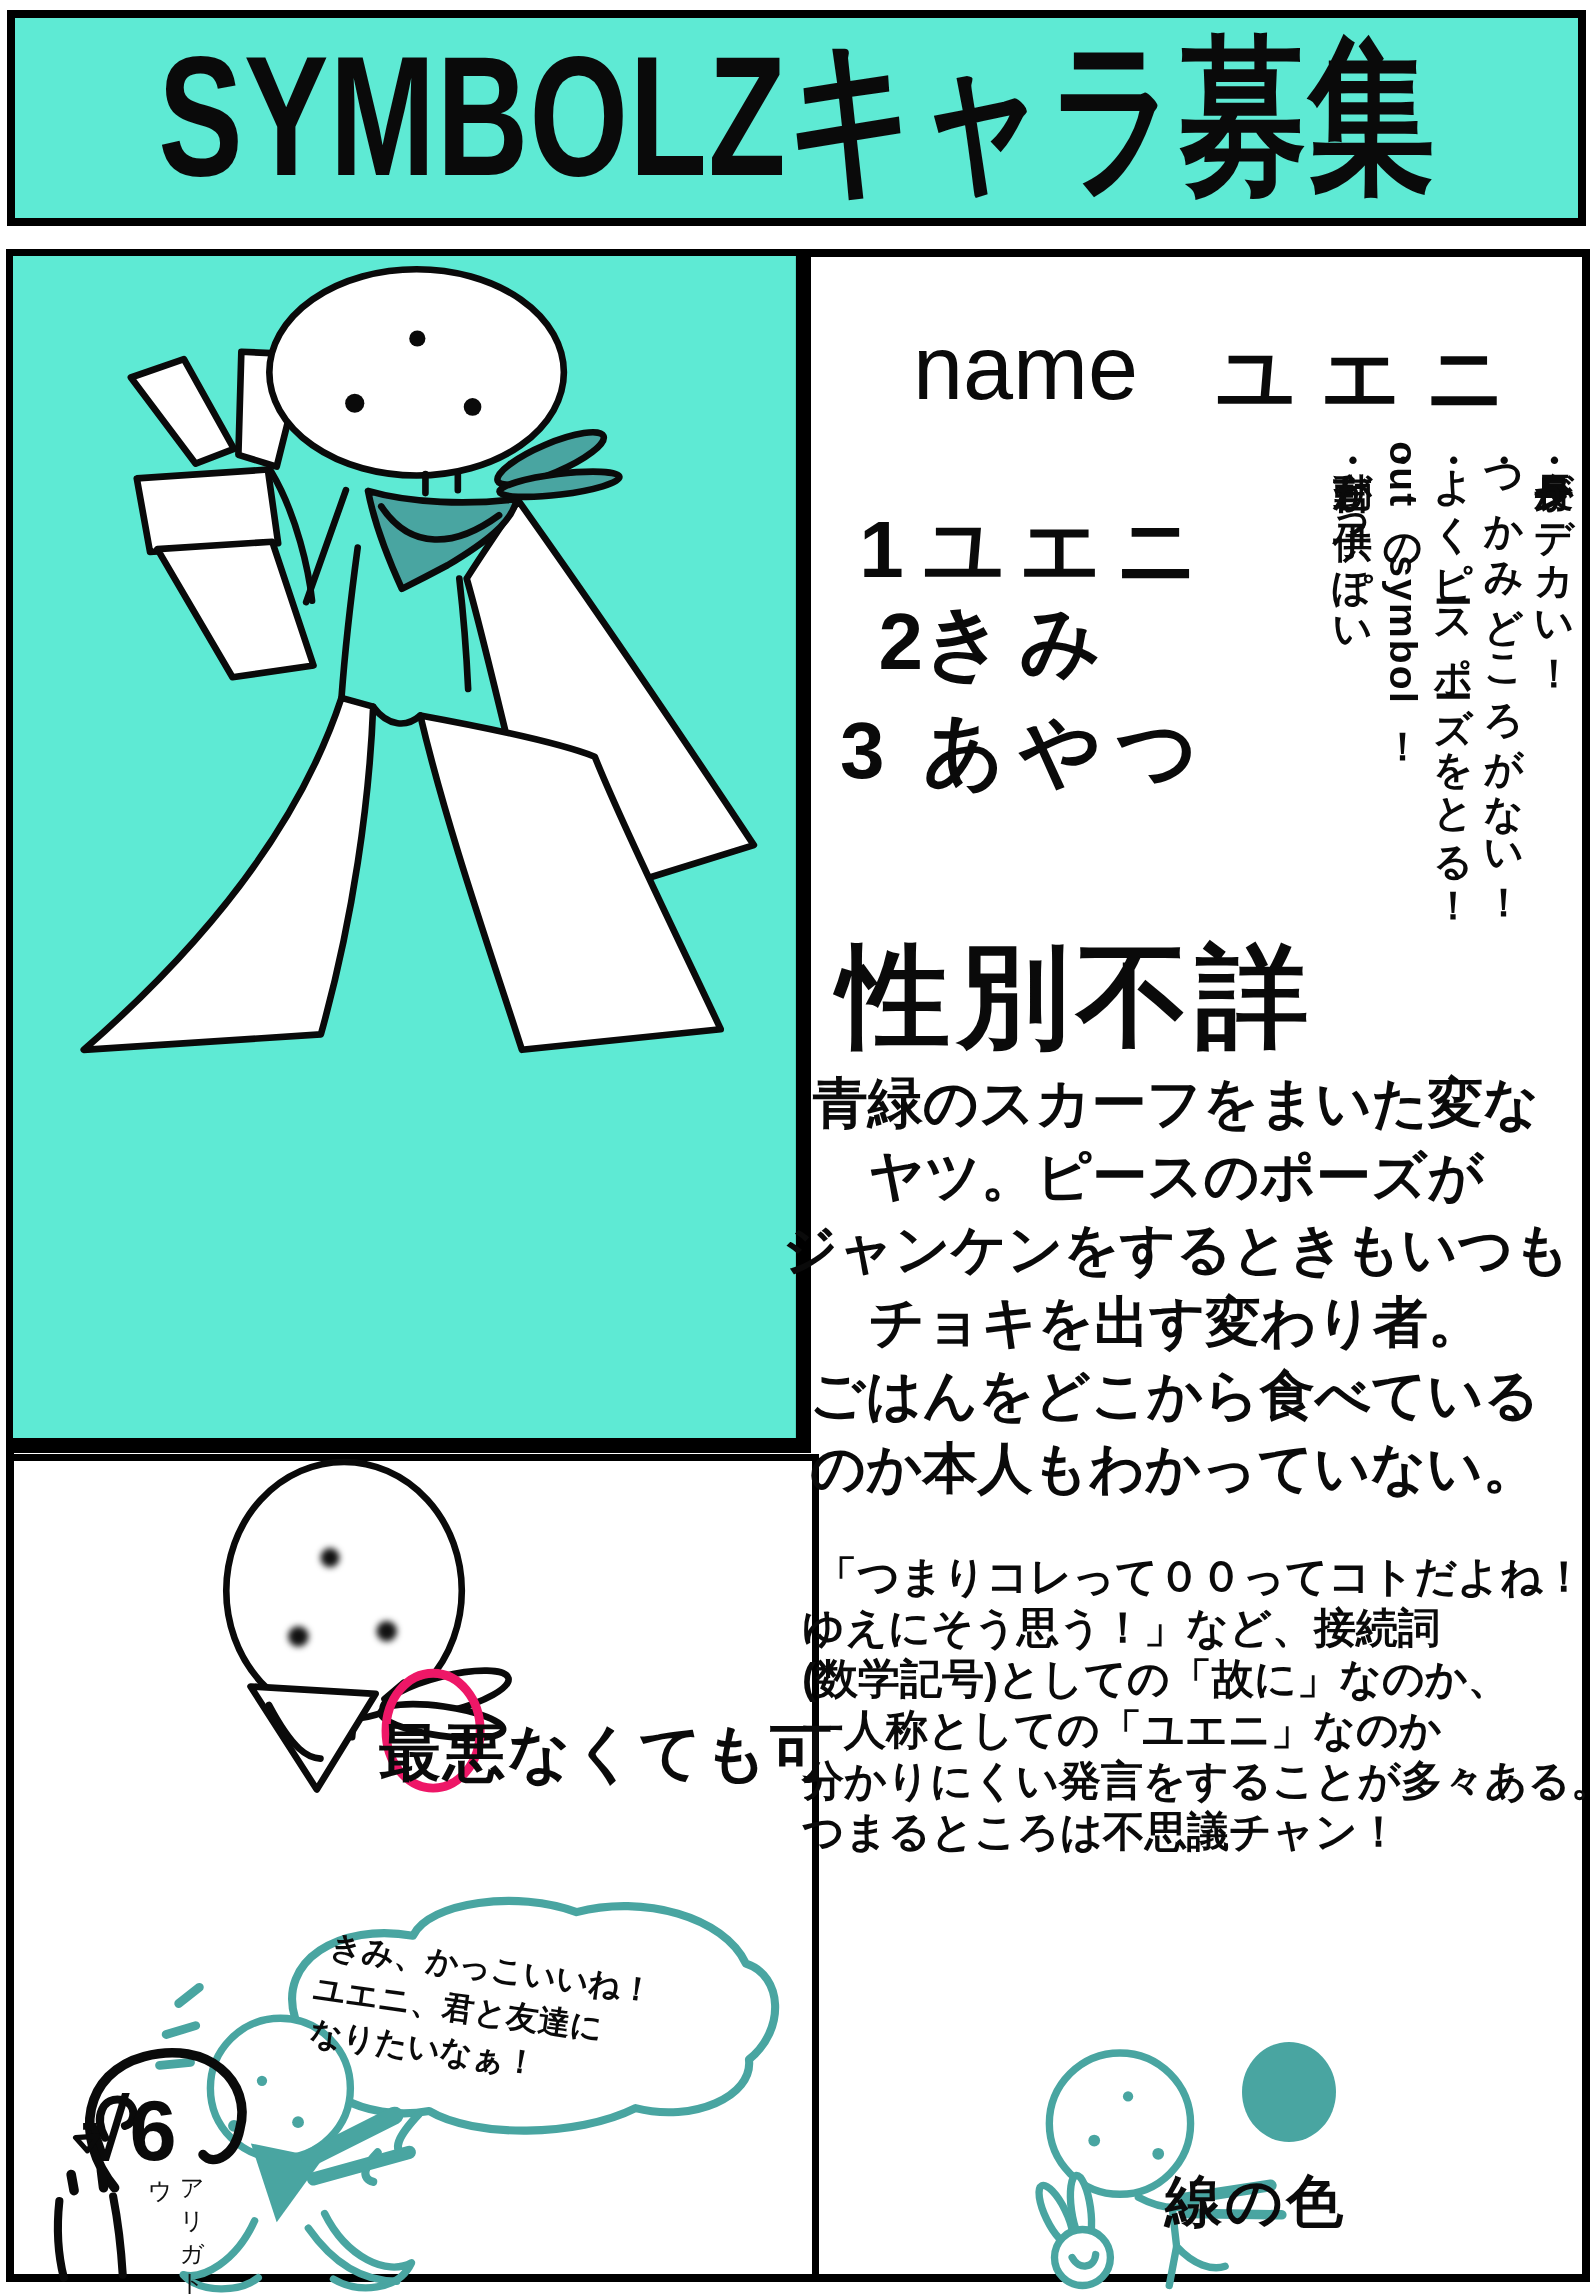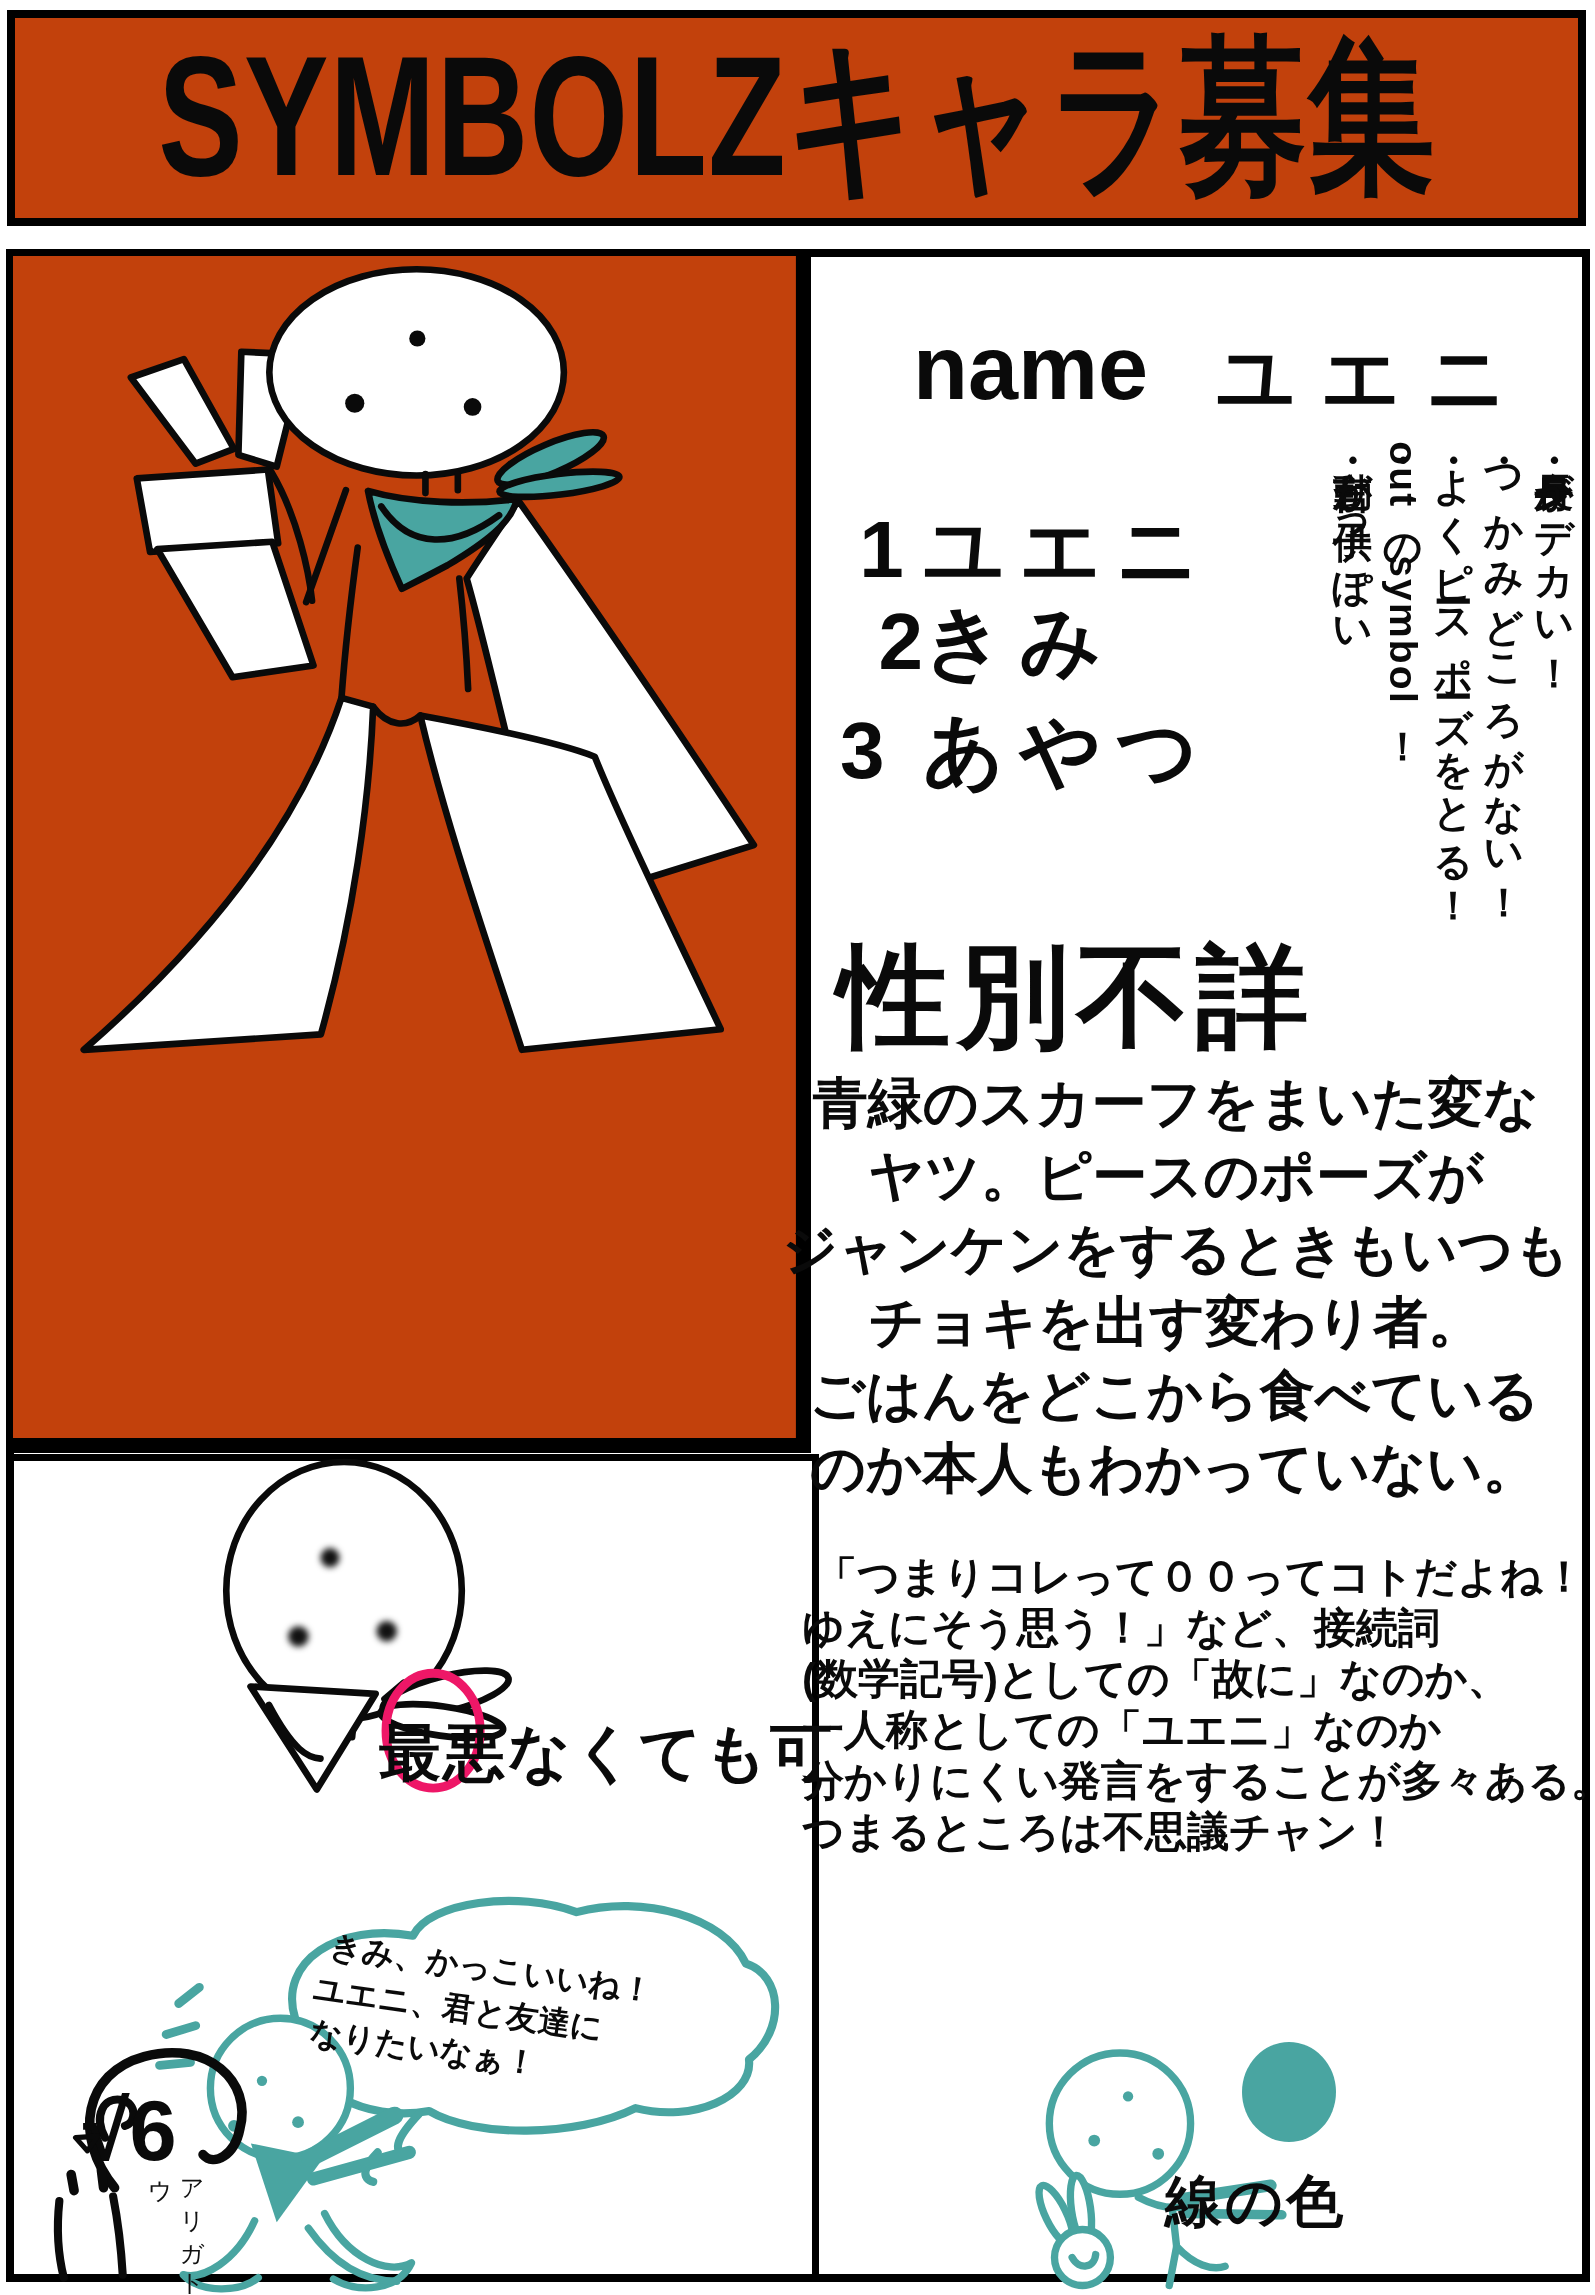"SYMBOLZキャラ募集" .box { background: #c2410c -> #5eead4 }
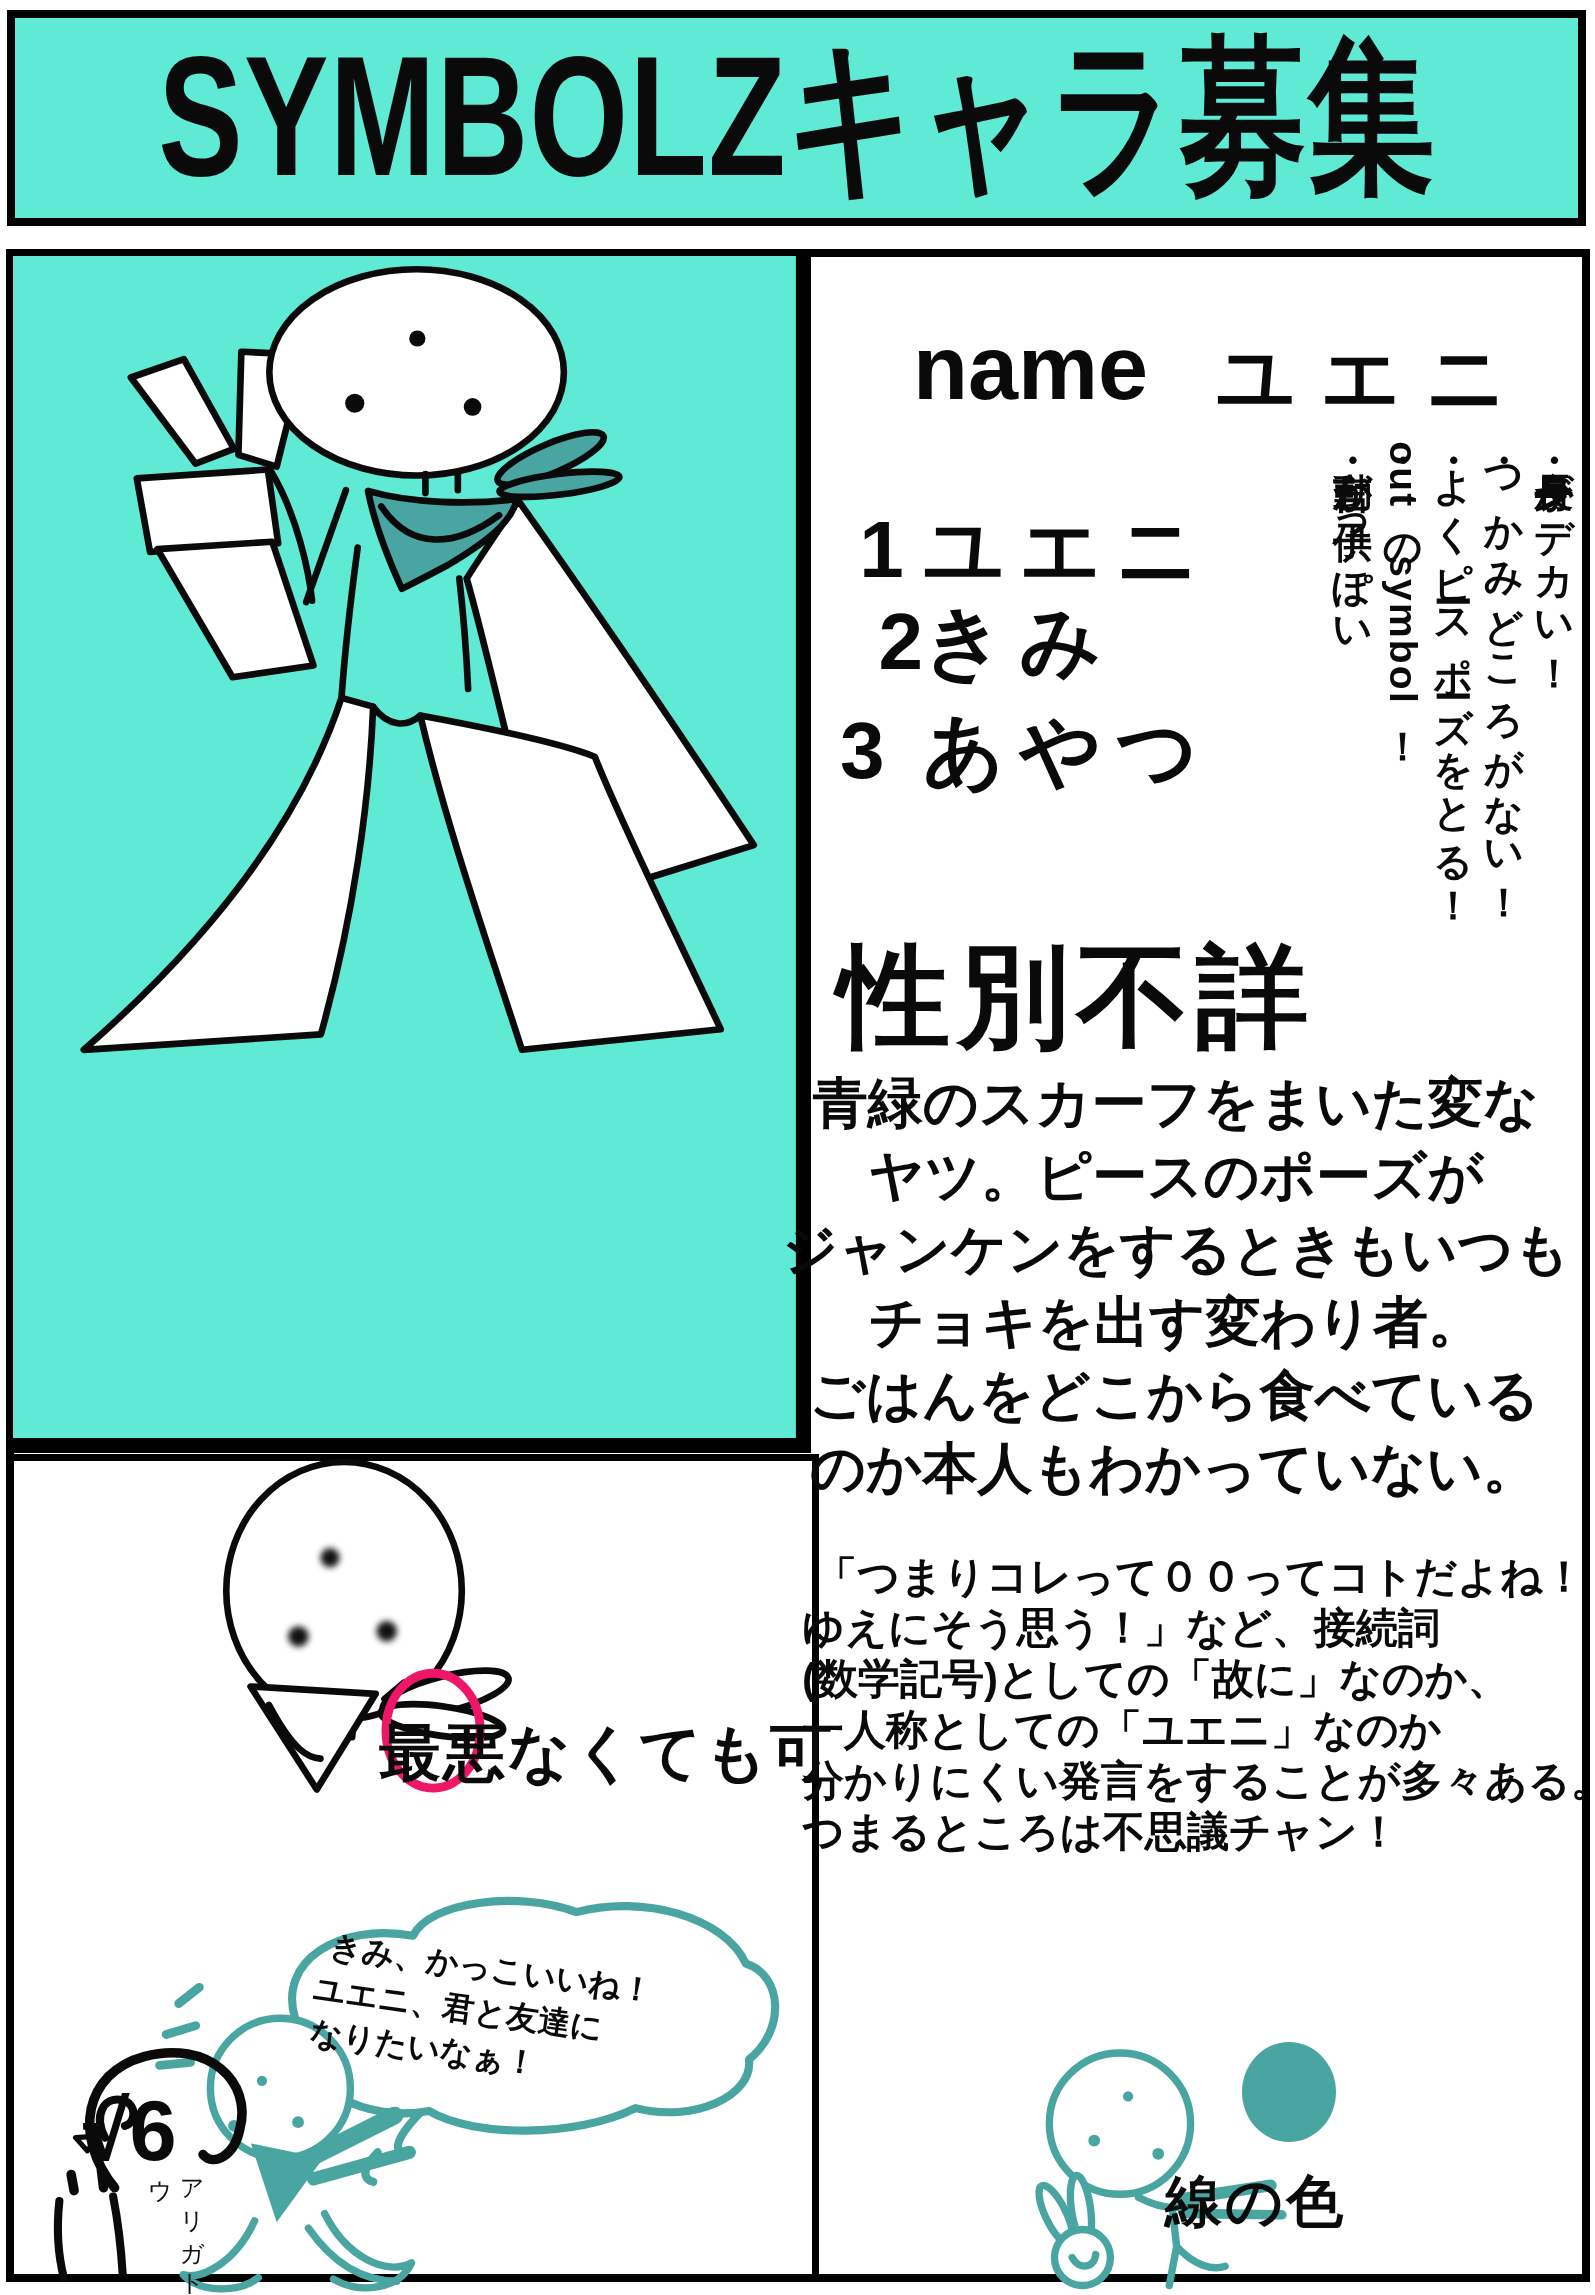"name" .name-label { font-weight: 700 -> 400 }
